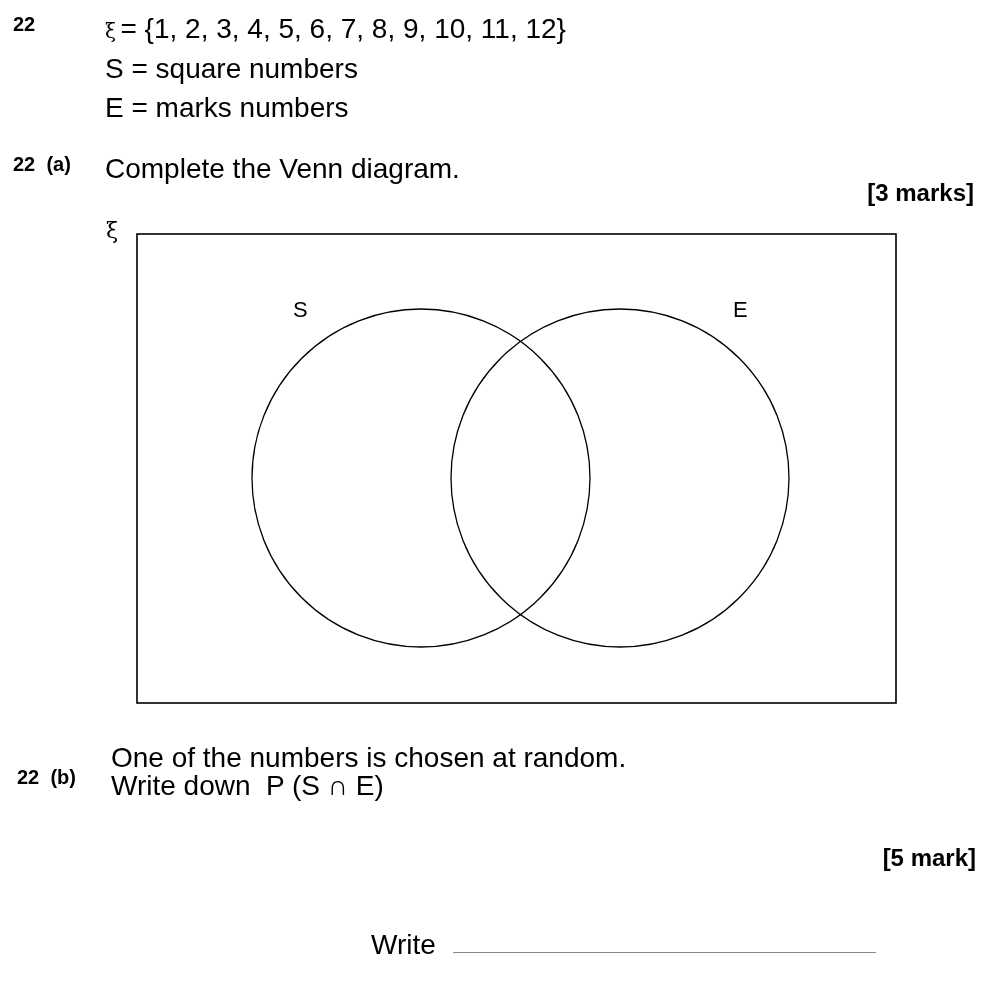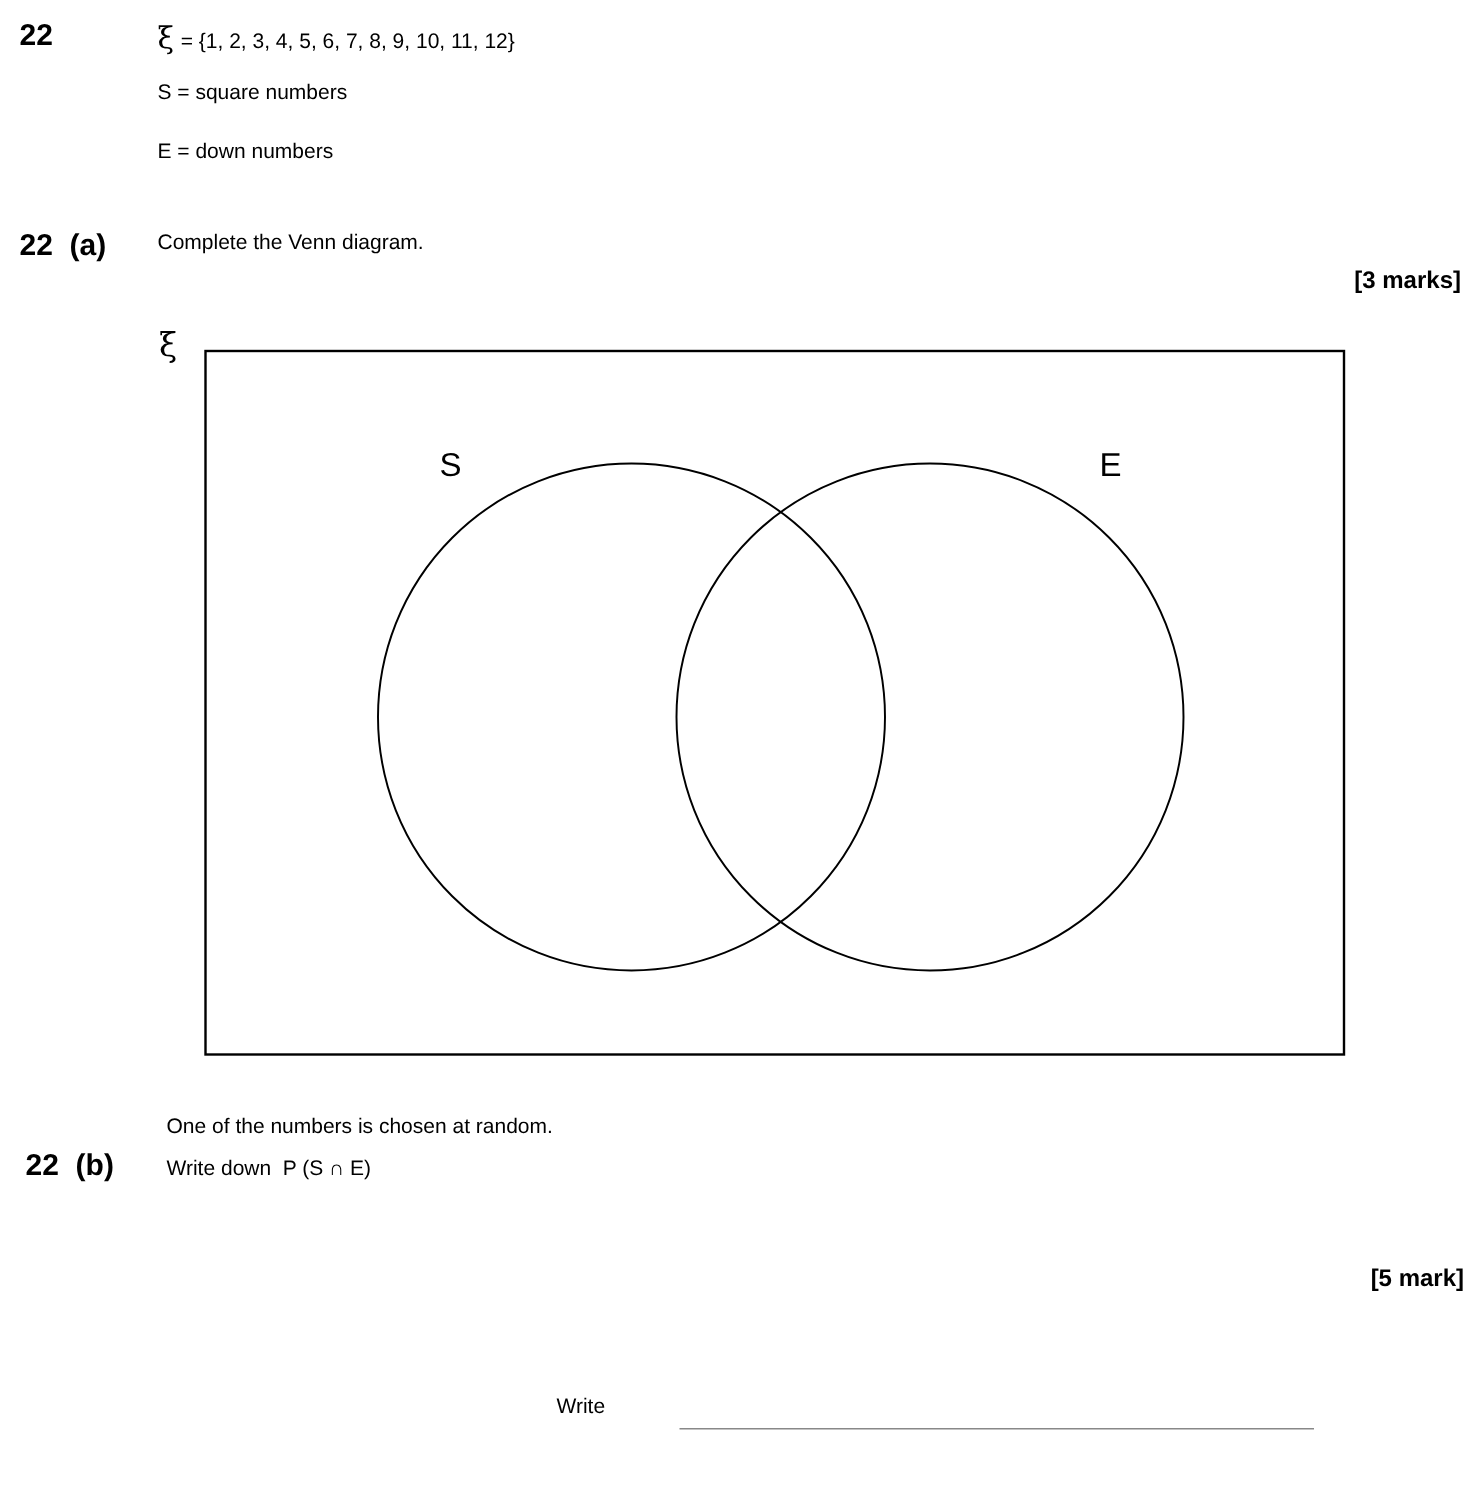"= {1, 2, 3, 4," .txt { font-size: 14px -> 28px }
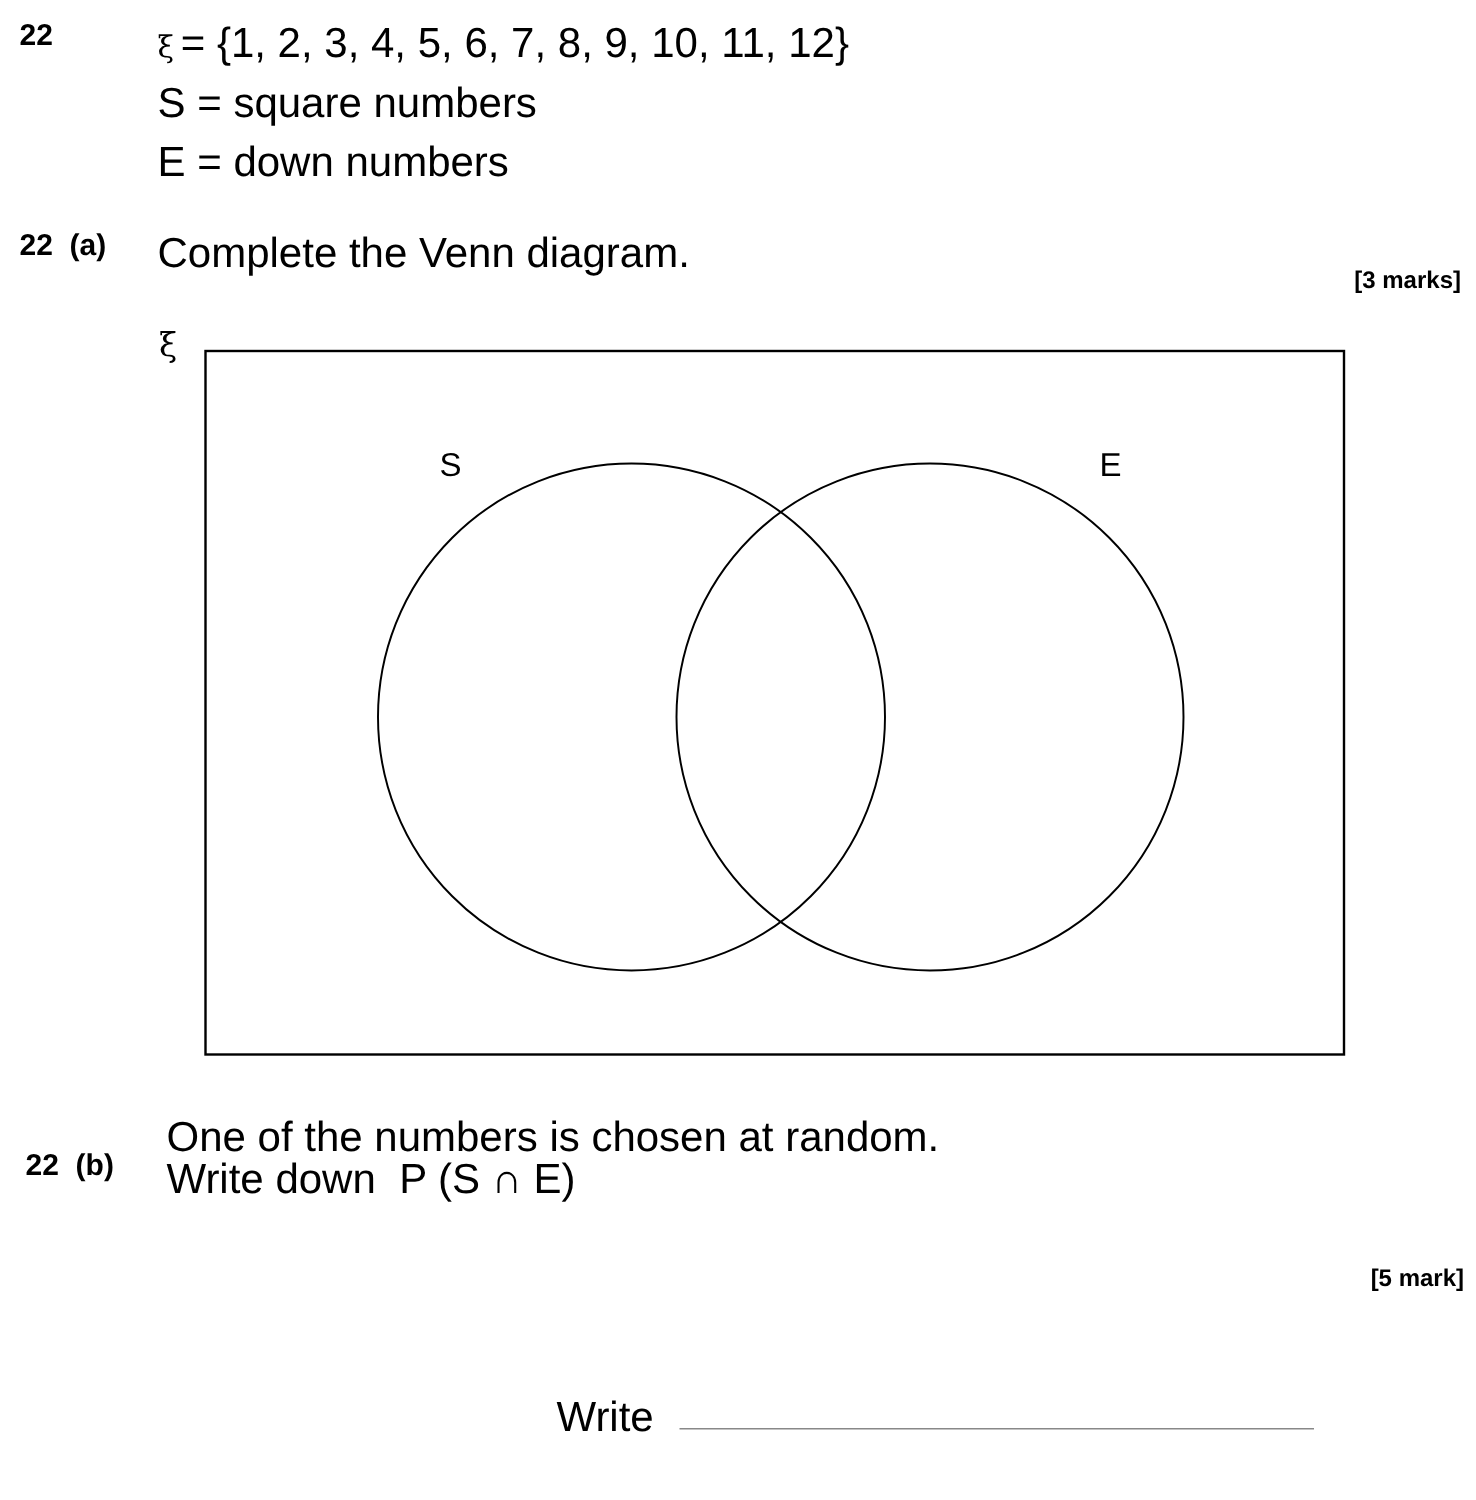"E = down numbers" div.abs { text: down -> marks }
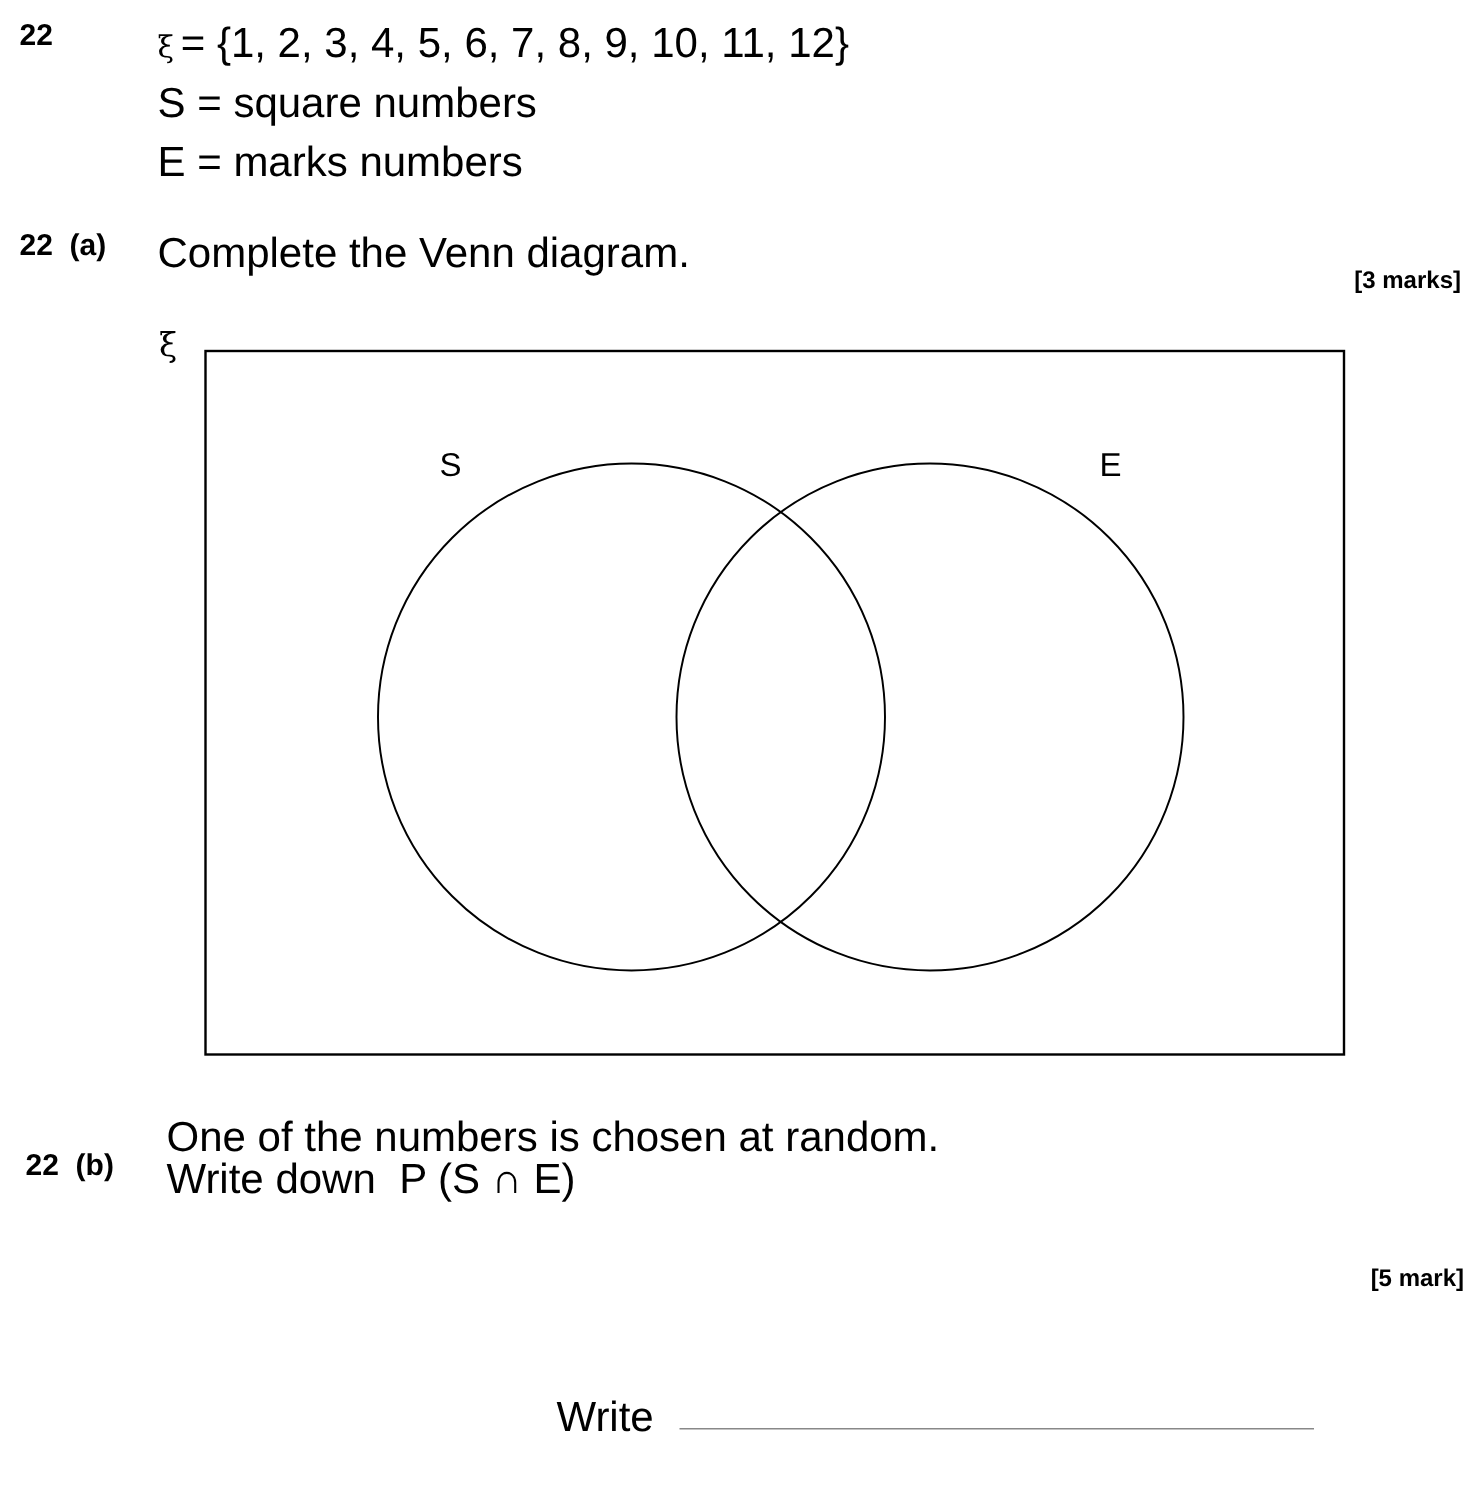"[3 marks]" .marks { font-size: 16px -> 24px }
